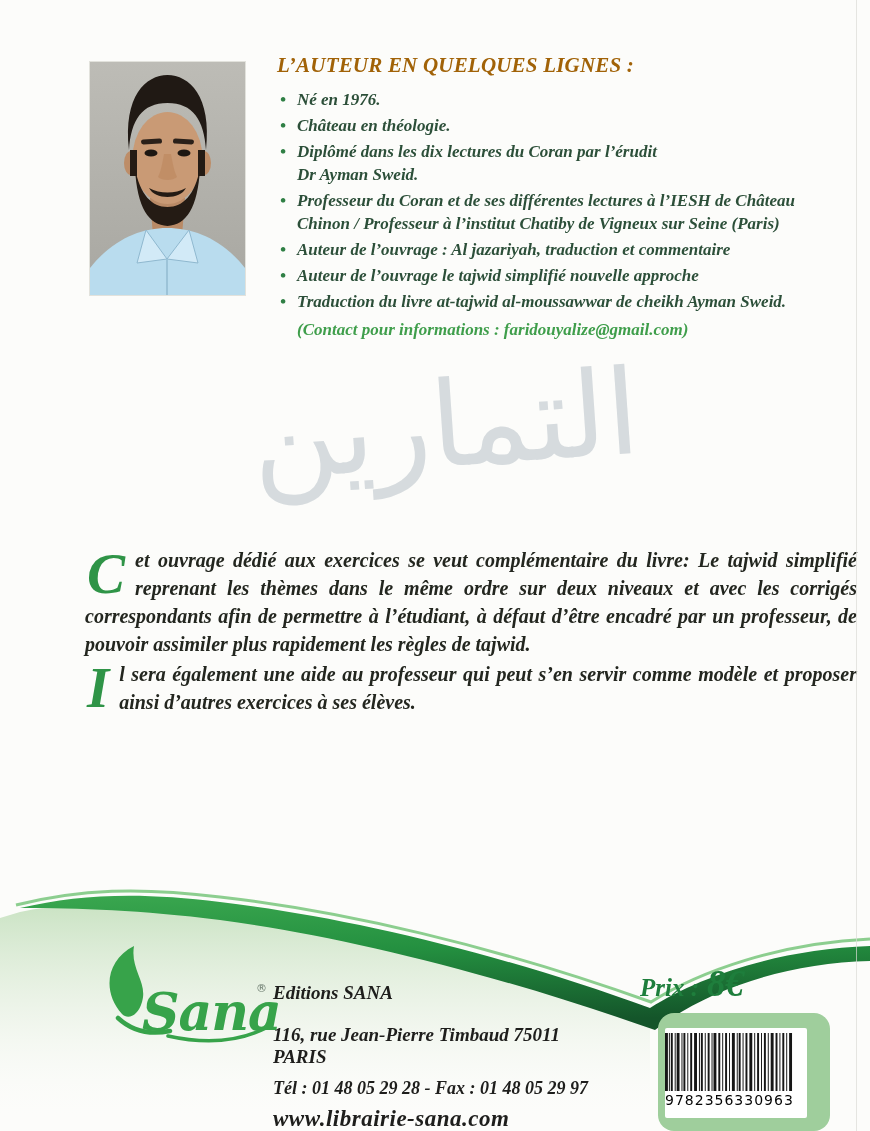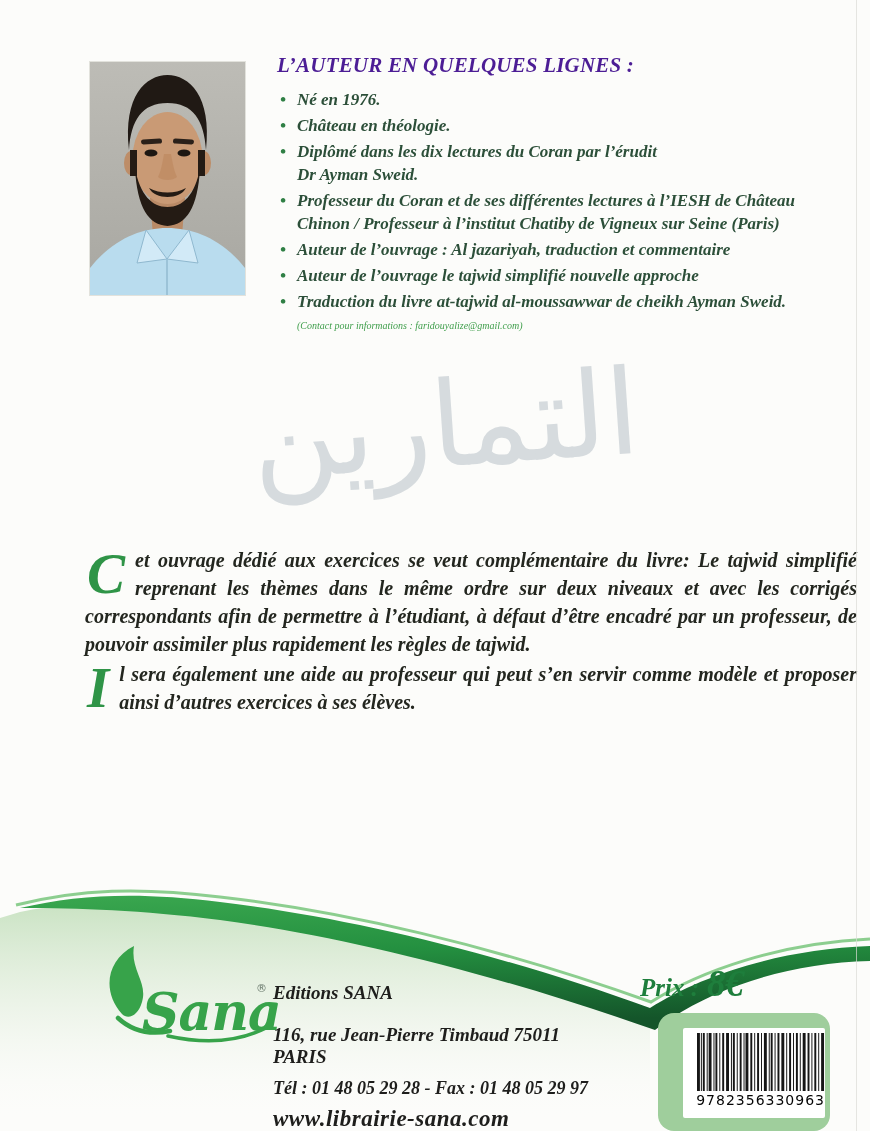"L’AUTEUR EN QUELQUES LIGNES :" .author-heading { color: #4c1d95 -> #a16207 }
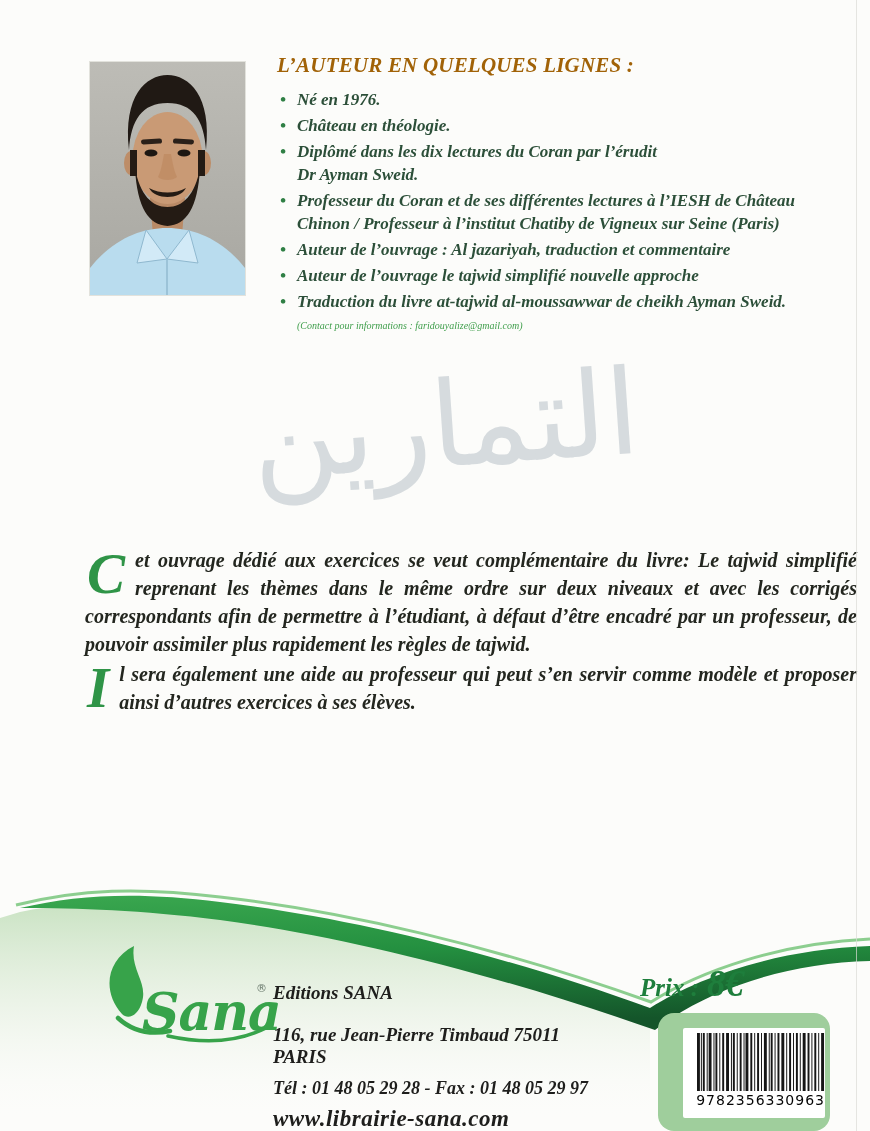"(Contact pour informations :" .contact-line { font-size: 10px -> 17px; font-weight: 400 -> 700 }
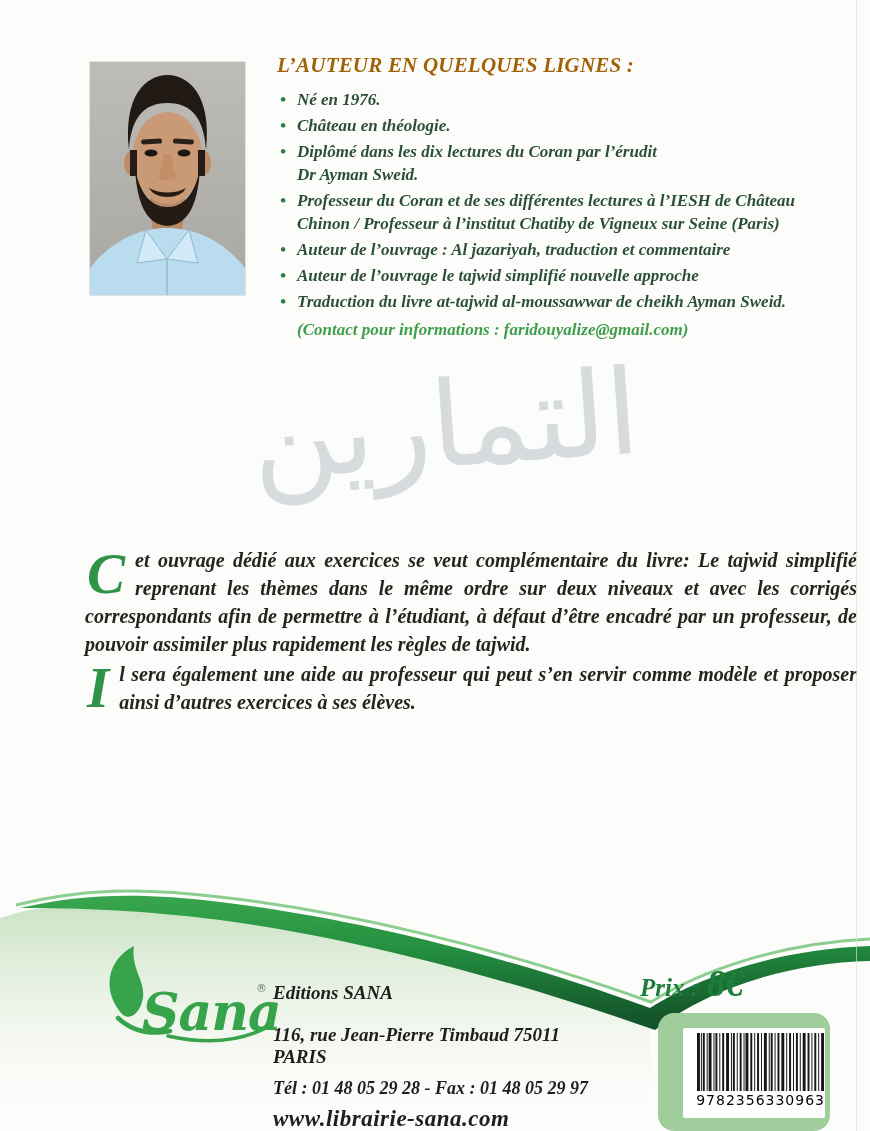"9782356330963" .barcode-inner { align-items: flex-end -> flex-start; left: 25px -> 7px }
